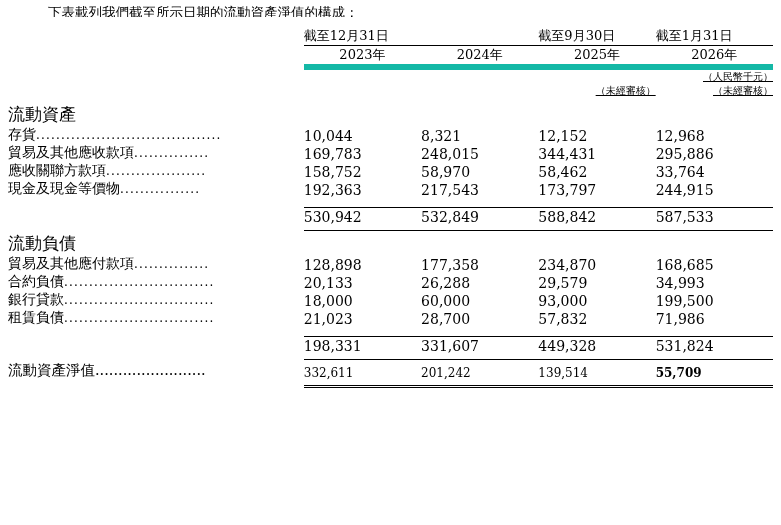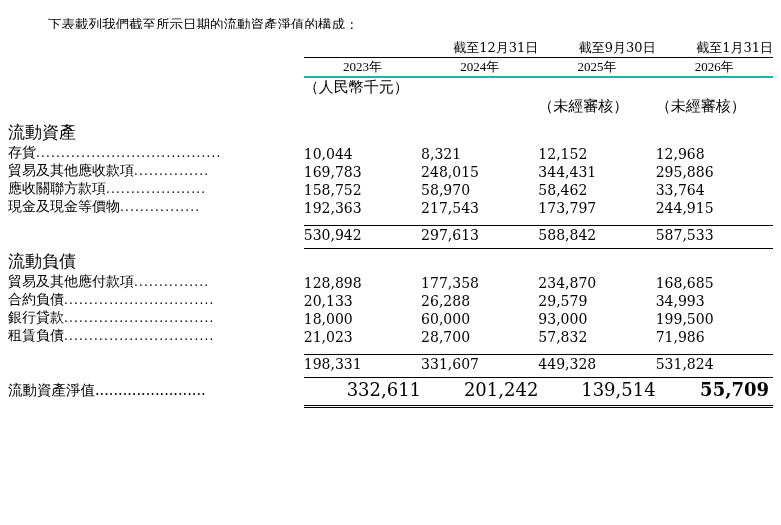"下表載列我們截至所示日期的流動資產淨值的構成：" .intro { padding-top: 16px -> 4px }
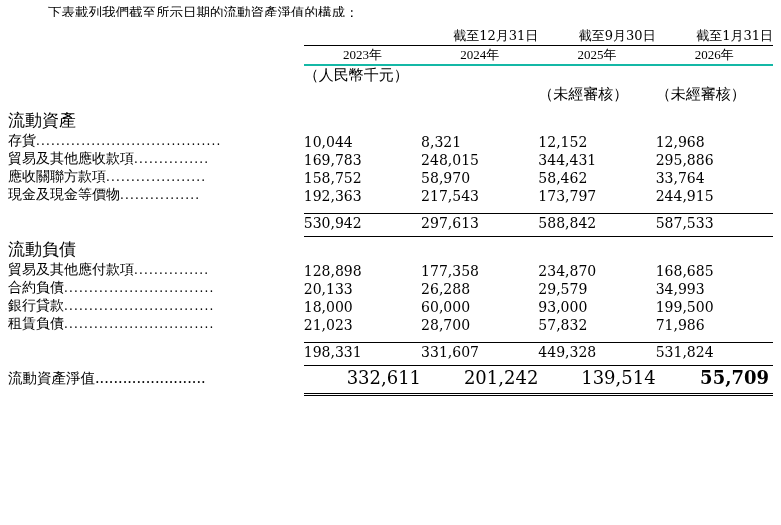"截至12月31日" .hdr-group { text-align: right -> left }
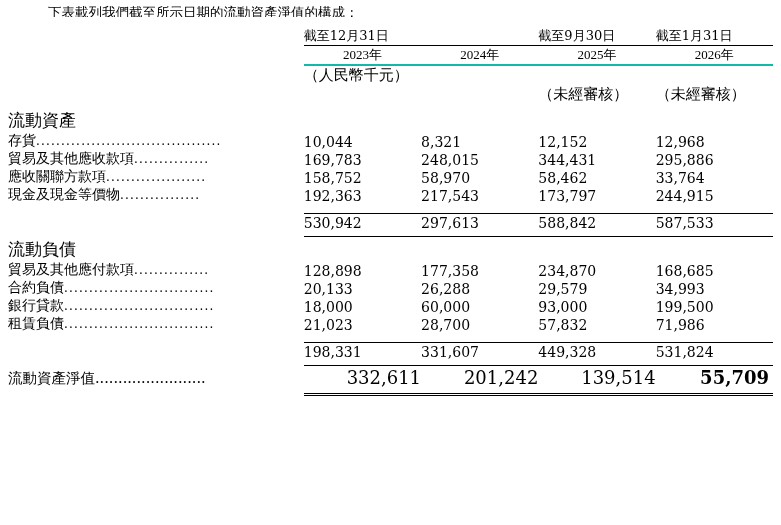"2023年" .hdr-year.underline { border-bottom: 2px solid #14b8a6 -> 6px solid #14b8a6; font-family: Liberation Serif, serif -> none }
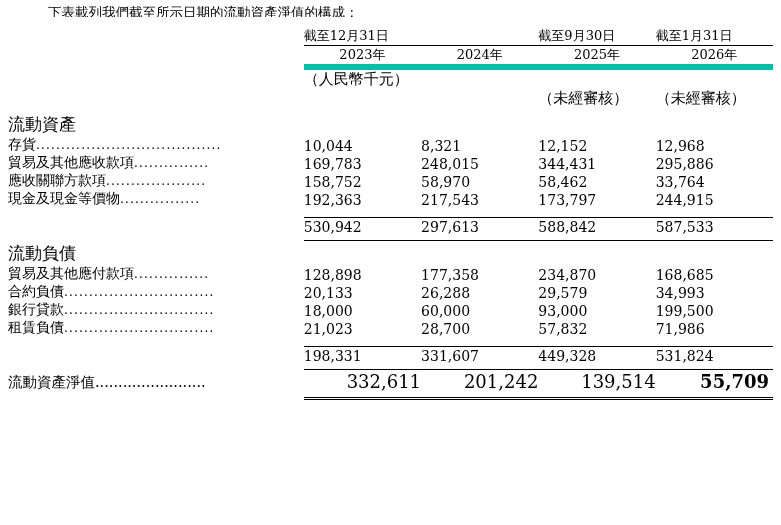"（人民幣千元）" .hdr-note { font-size: 15px -> 10px; text-align: left -> right; text-decoration: none -> underline }
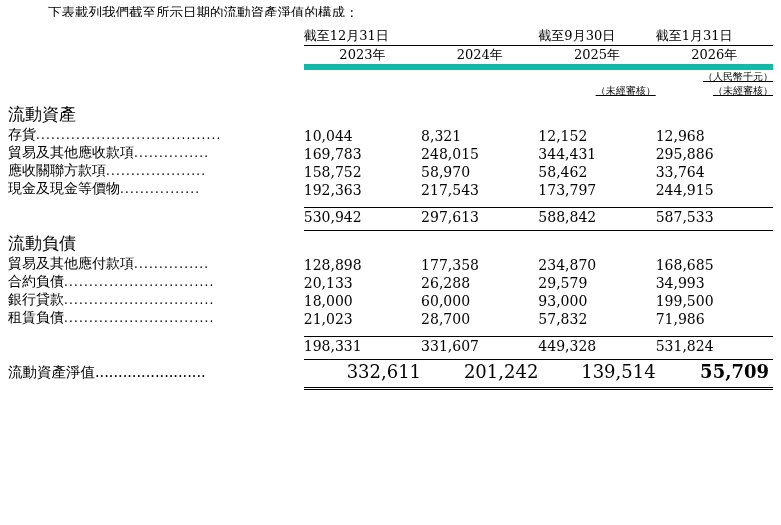"297,613" td.num { text: 297,613 -> 532,849 }
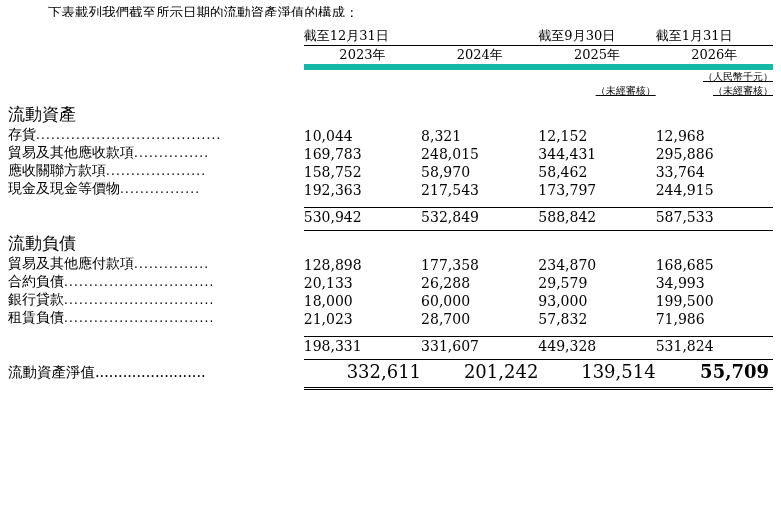"332,611" .total-num { font-size: 18px -> 12px; text-align: right -> none }
